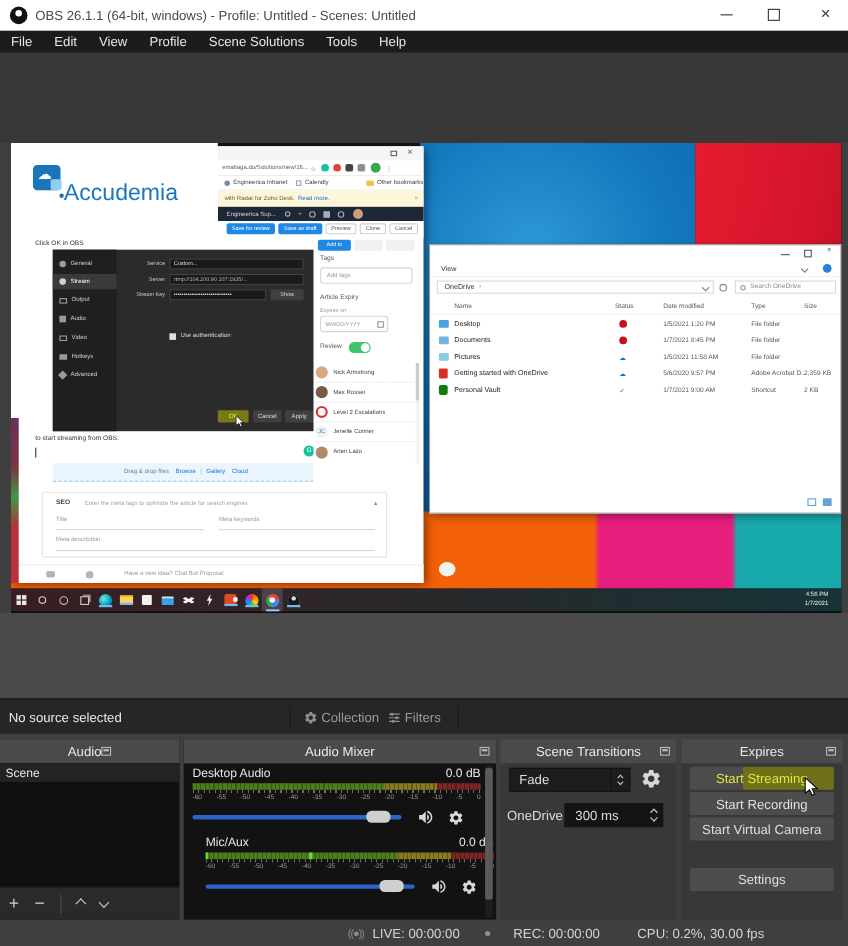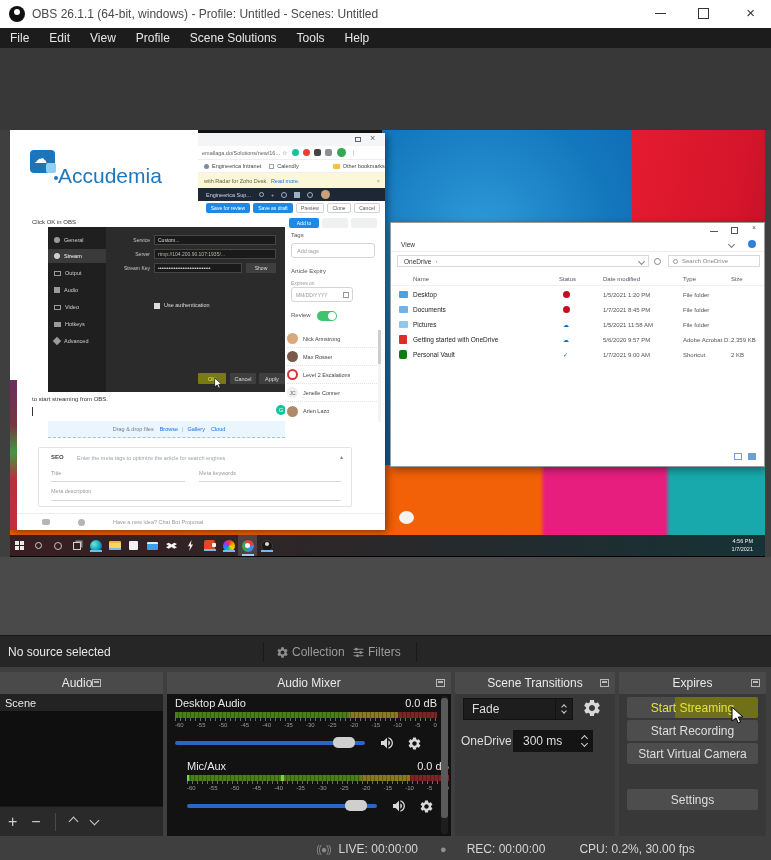"300 ms" div.abs { width: 80px -> 90px }
